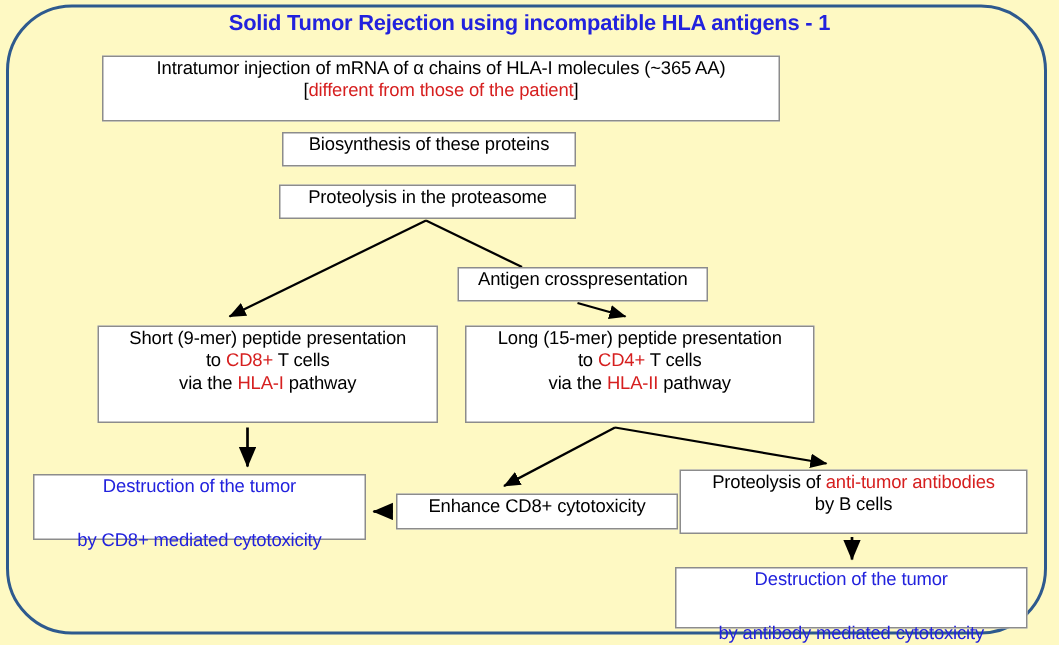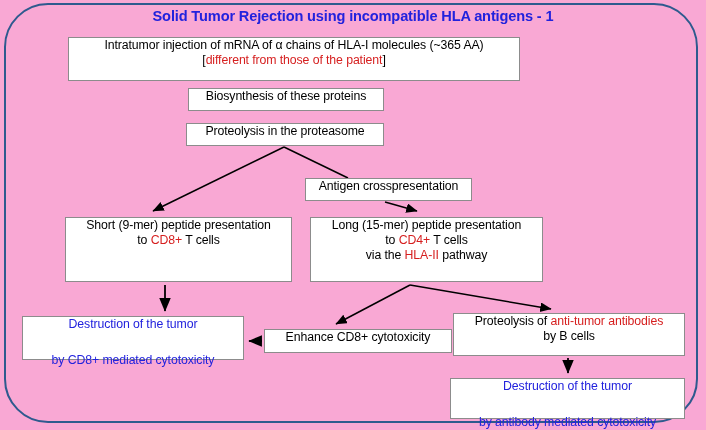"Solid Tumor Rejection using incompatible" #canvas { background: #f9a8d4 -> #fef9c3 }
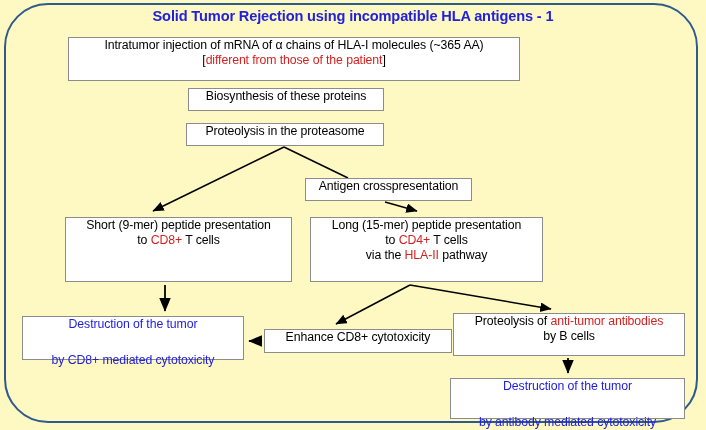"via the HLA-I pathway" span.line { html: none -> <span><span>via the </span><span>HLA-I</span><span> pathway</span></span> }
